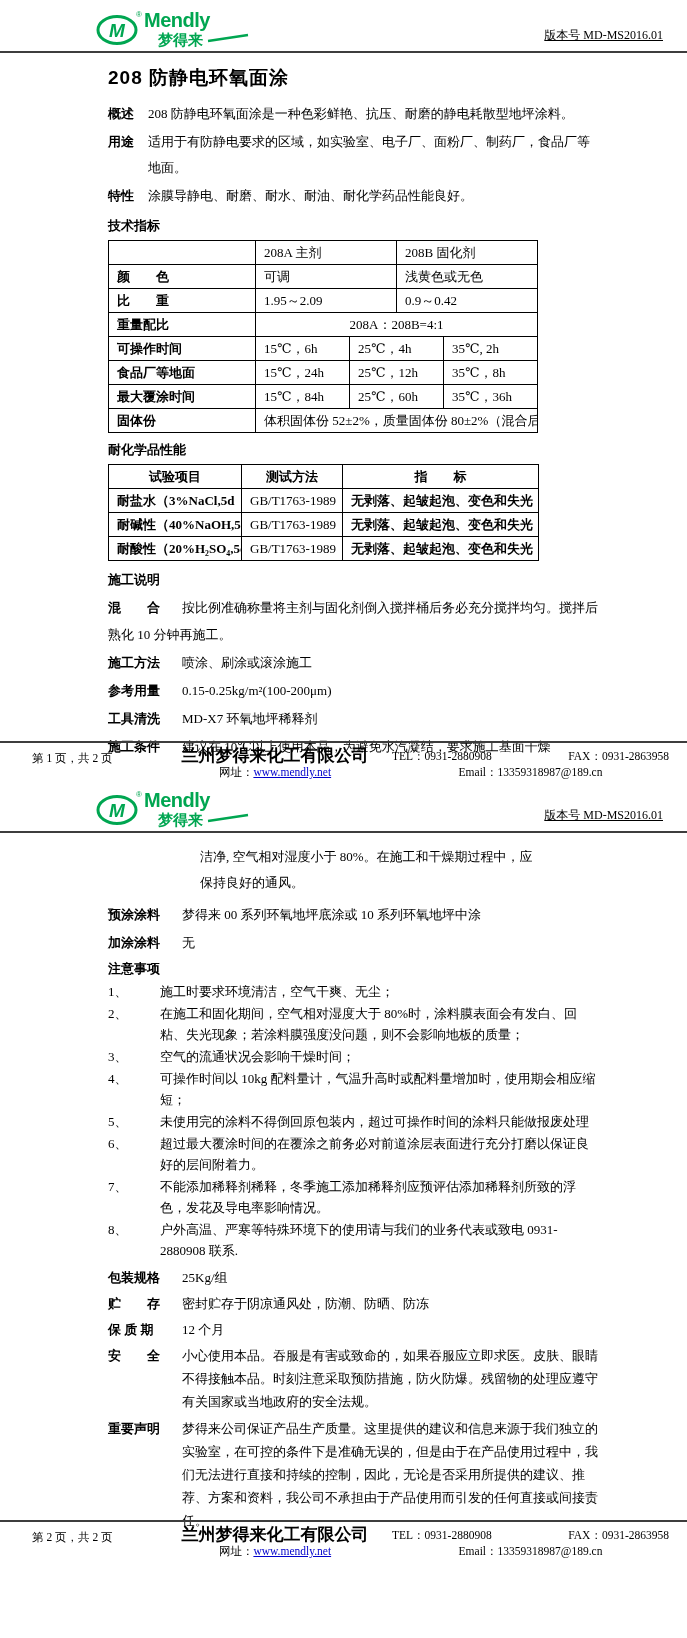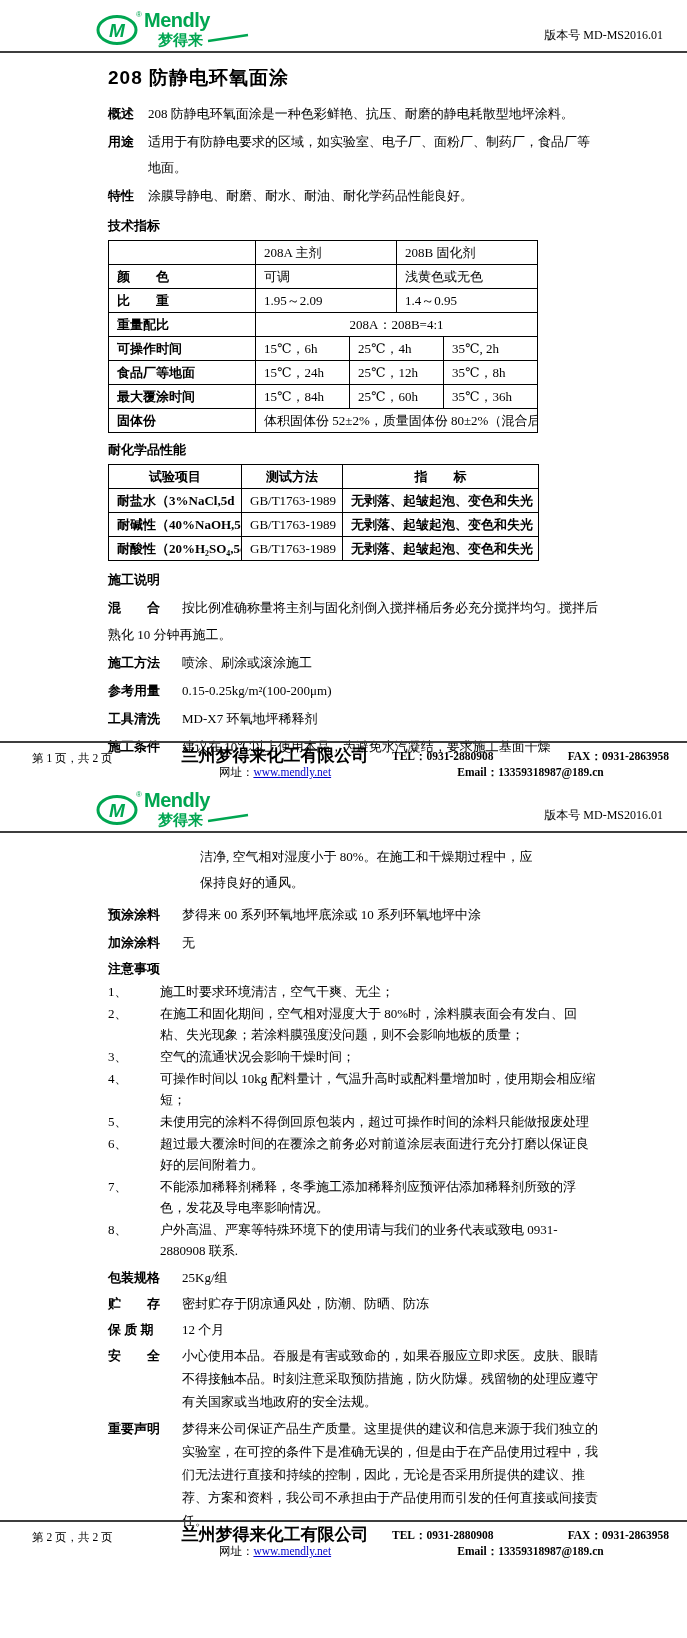"版本号 MD-MS2016.01" .version { text-decoration: none -> underline }
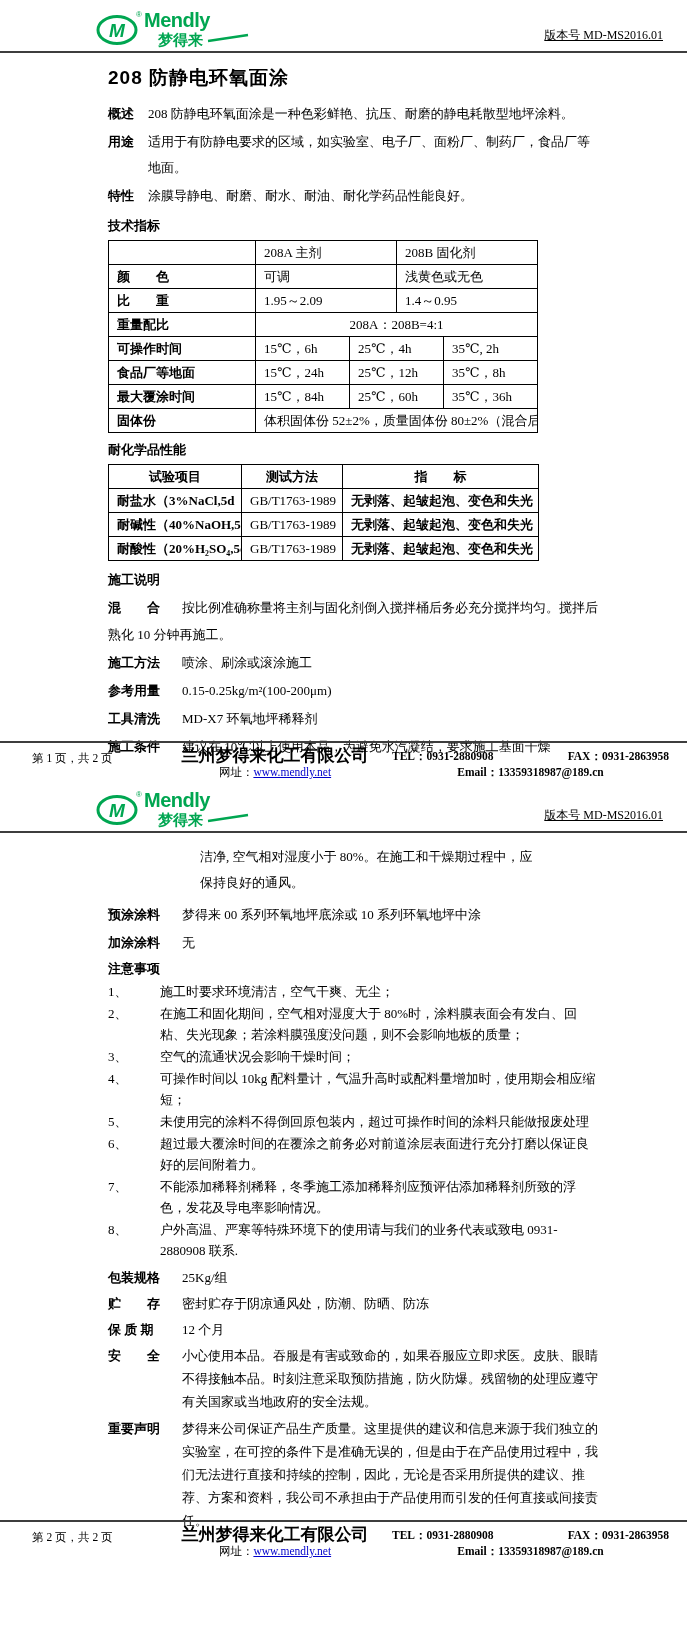"1.4～0.95" td { text: 1.4～0.95 -> 0.9～0.42 }
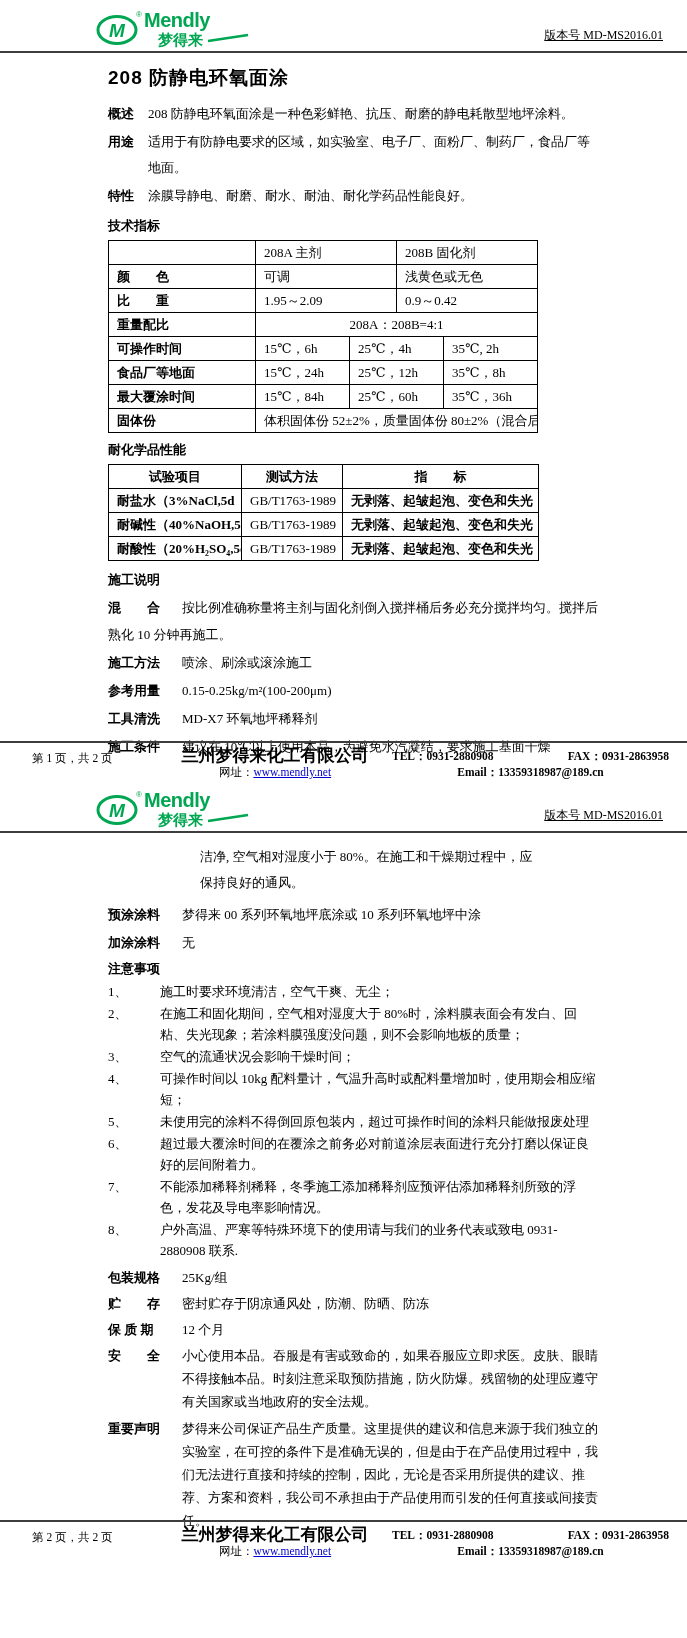"TEL：0931-2880908" .foot .contact { font-weight: bold -> none }
